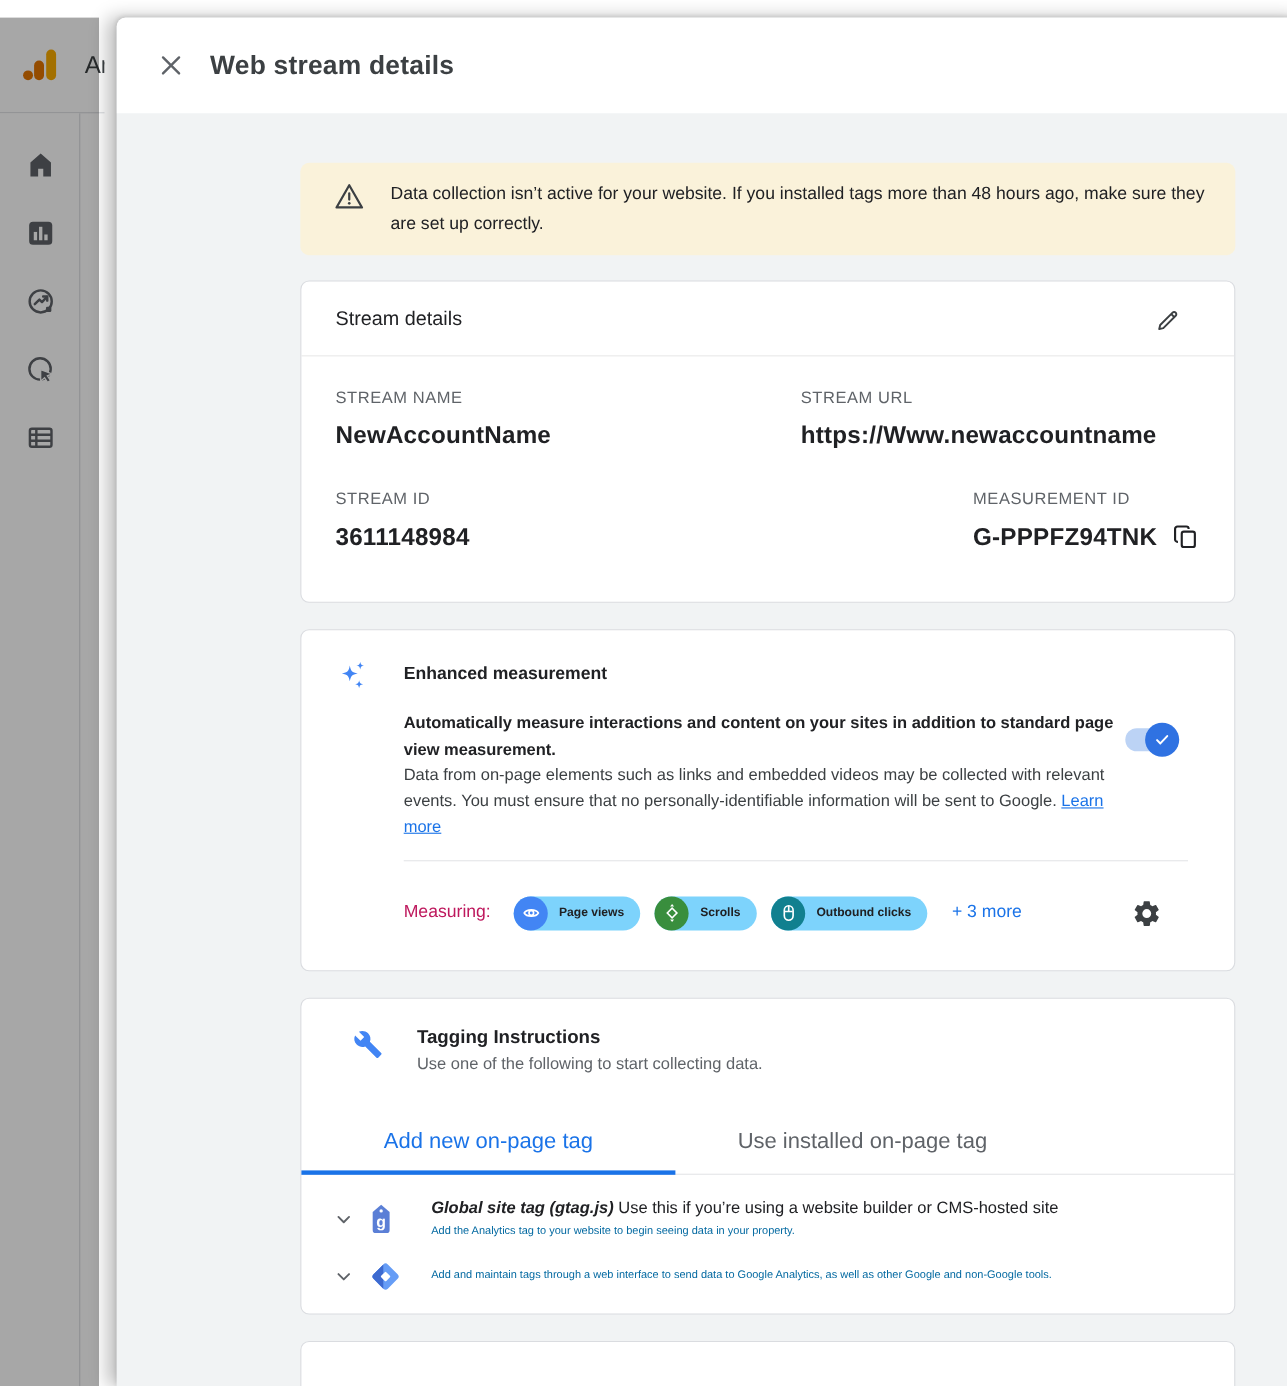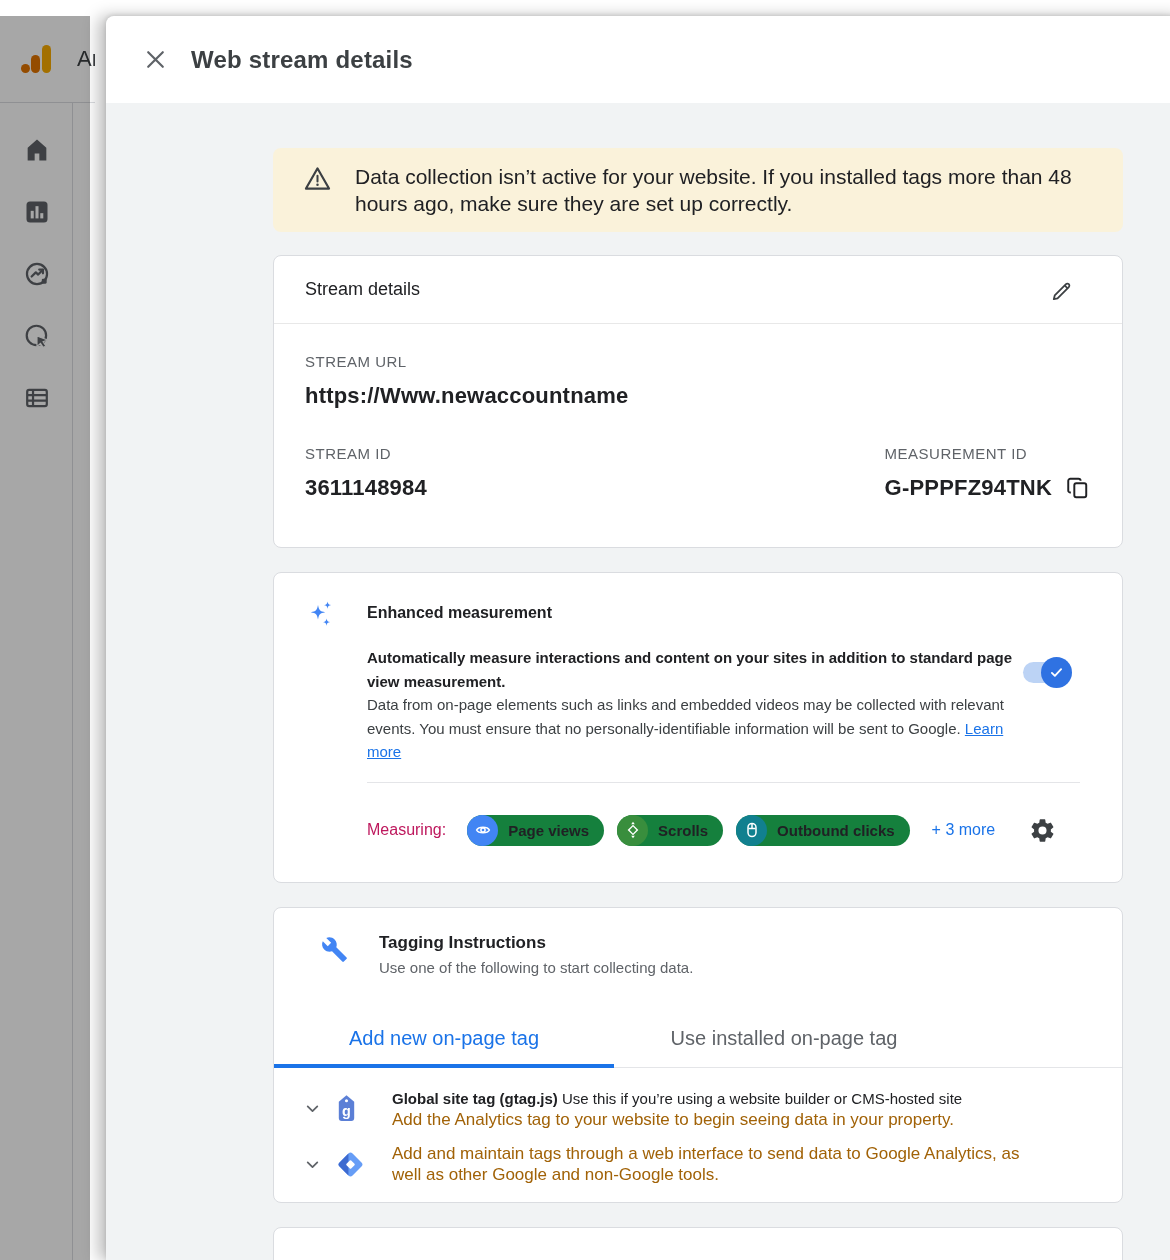"Data collection isn’t active for" .banner-text { font-size: 21px -> 16px }
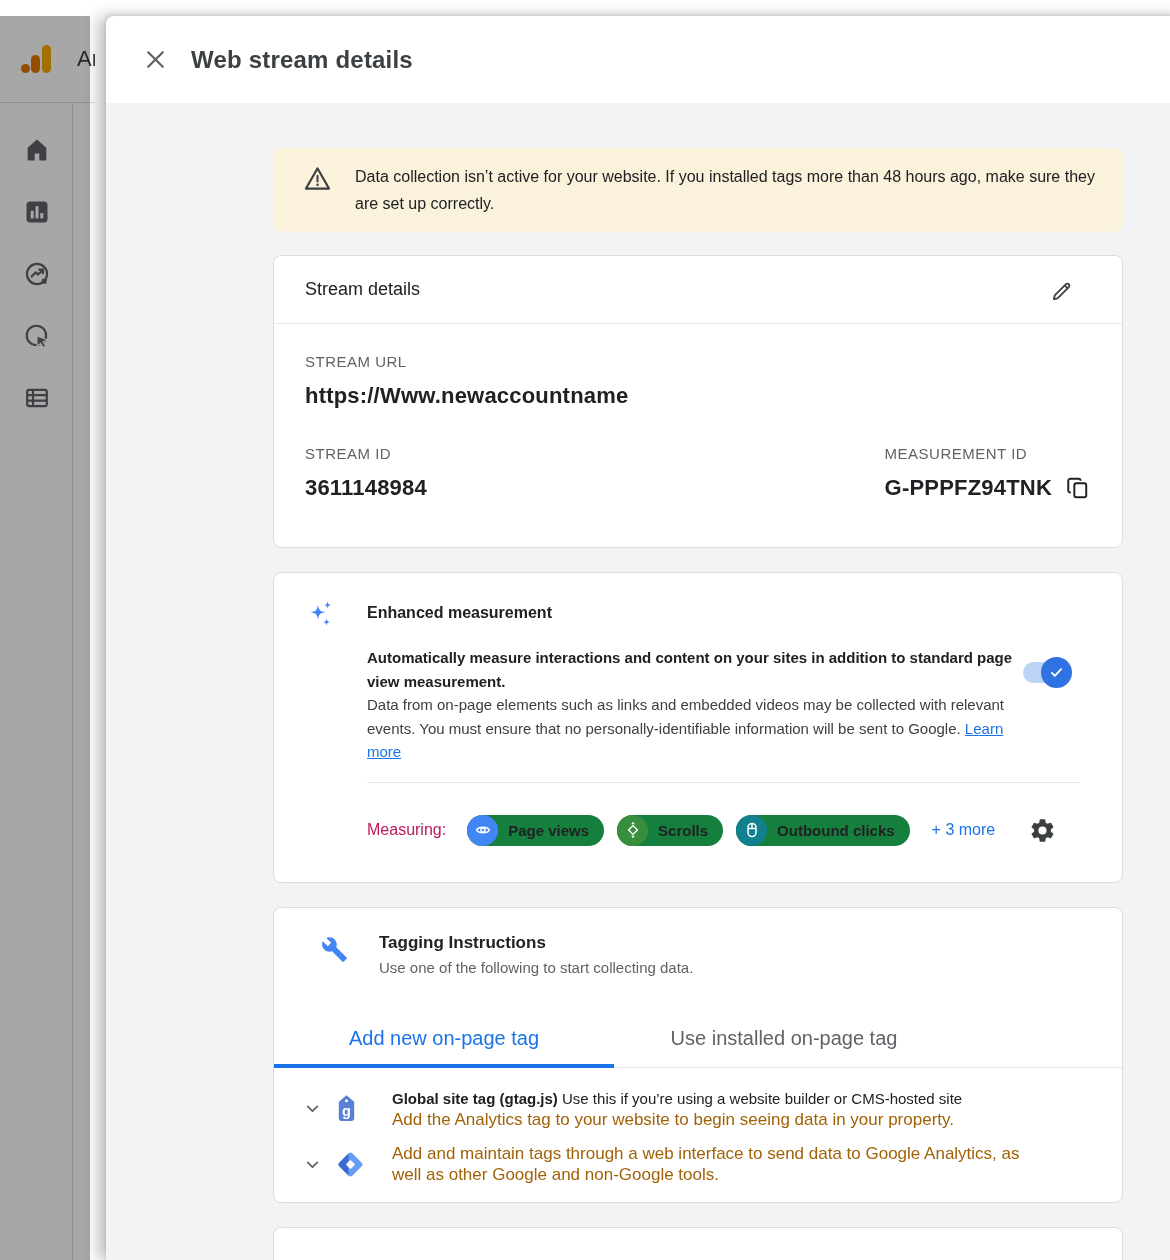"STREAM NAME" div.sd-col1 { html: none -> <div> <div>STREAM NAME</div> <div>NewAccountName</div> </div> }
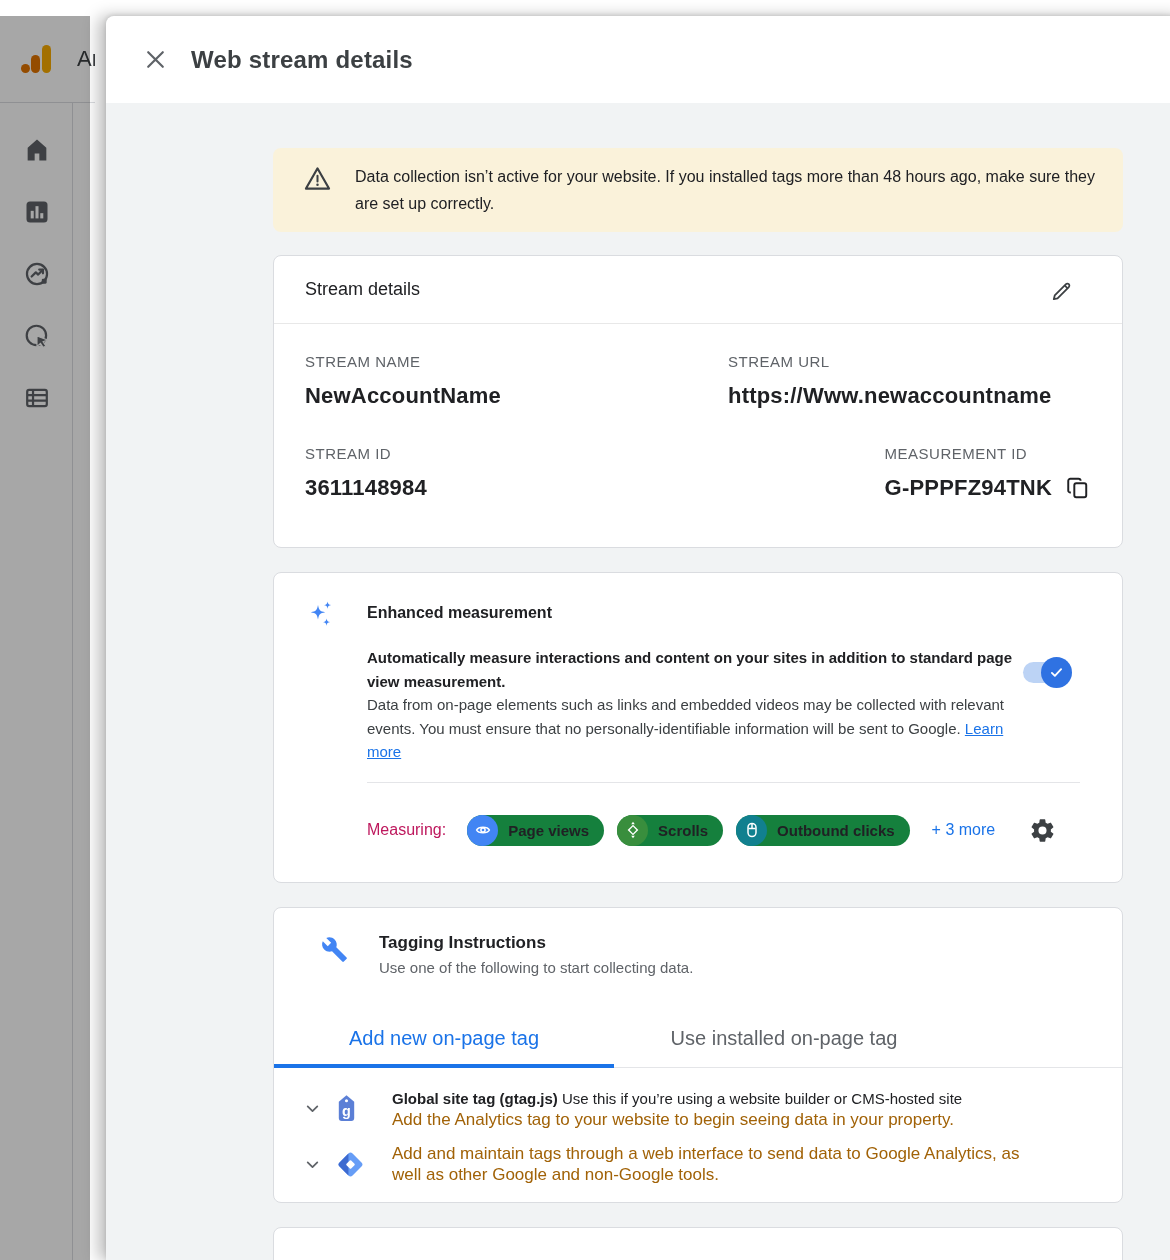"Page views" .chip { background: #15803d -> #7dd3fc; font-size: 15px -> 11px }
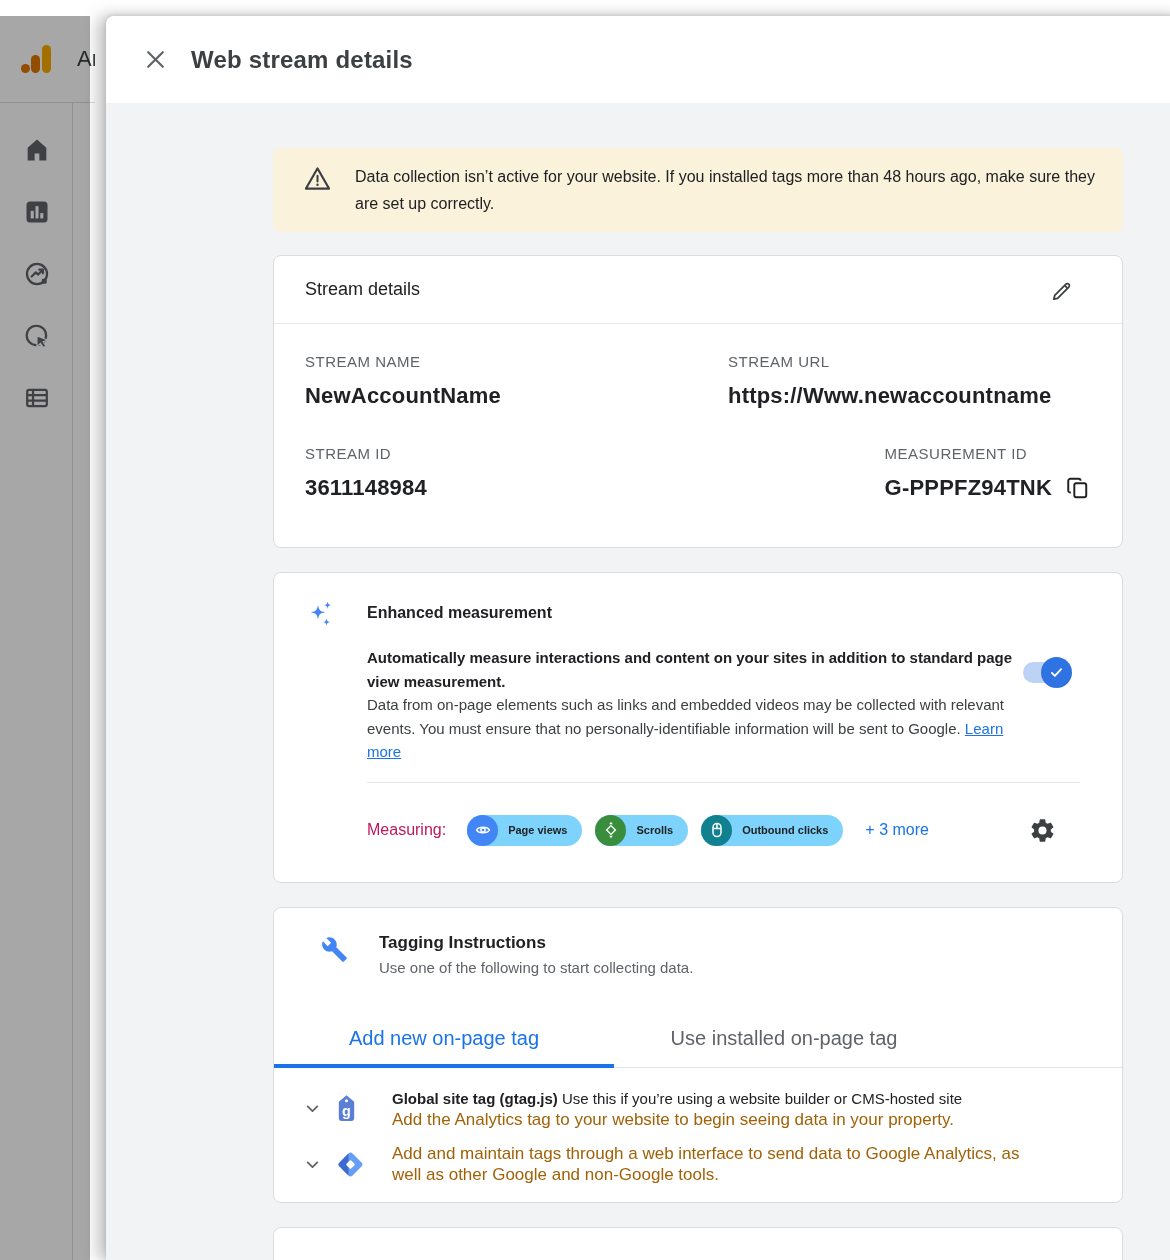"Global site tag (gtag.js)" .tg-item-title b { font-style: none -> italic }
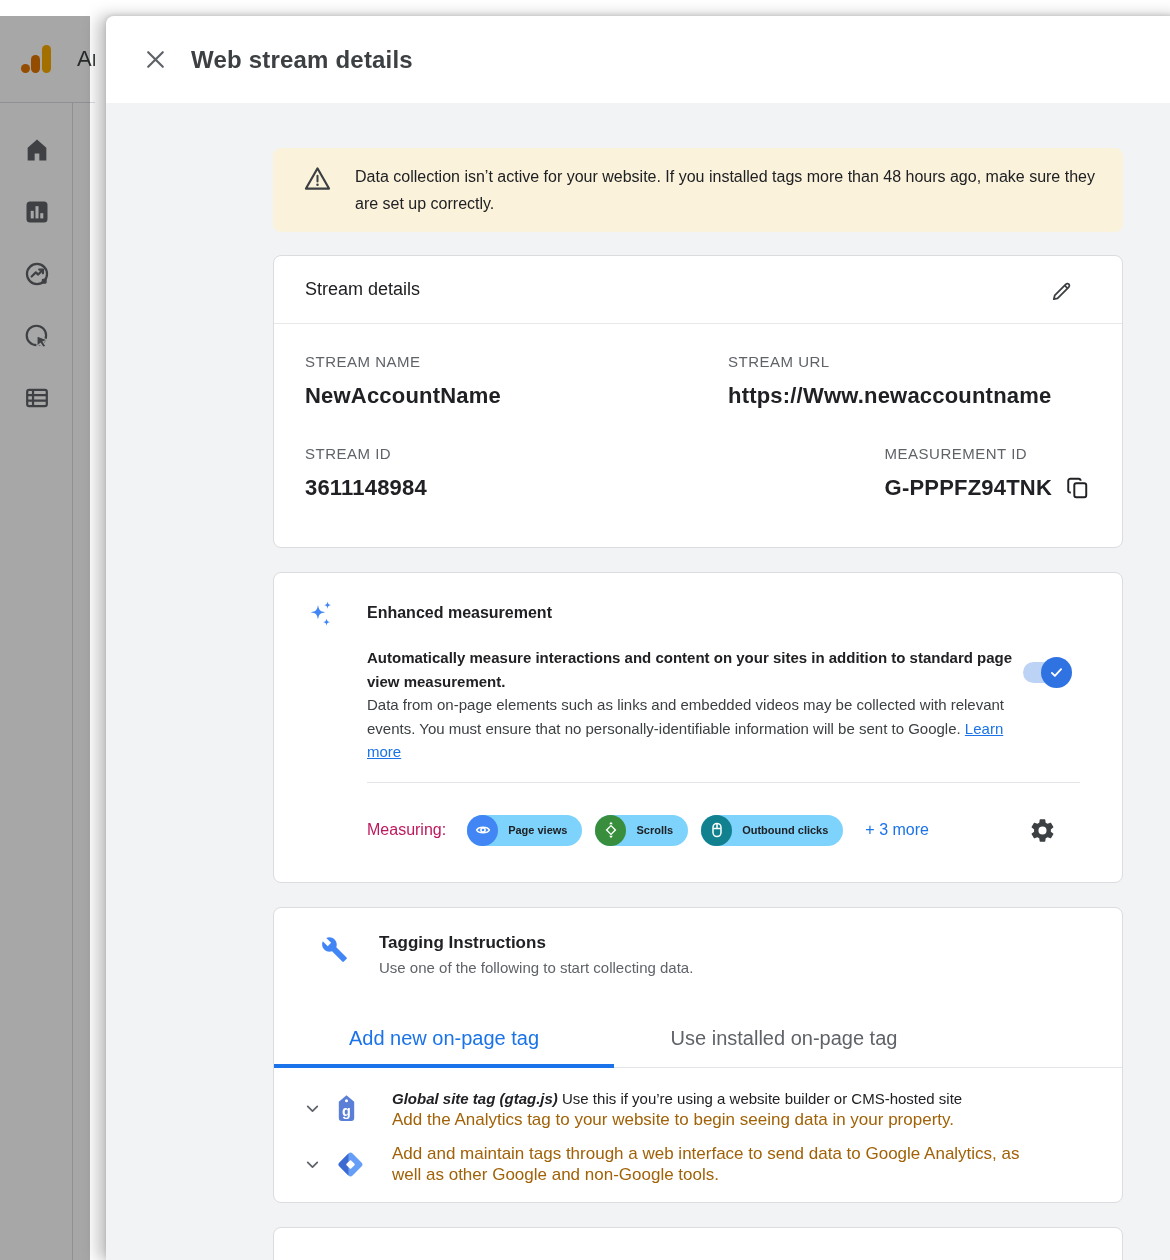"Add the Analytics tag to" .tg-item-desc { color: #a16207 -> #0369a1; font-size: 17px -> 10px }
